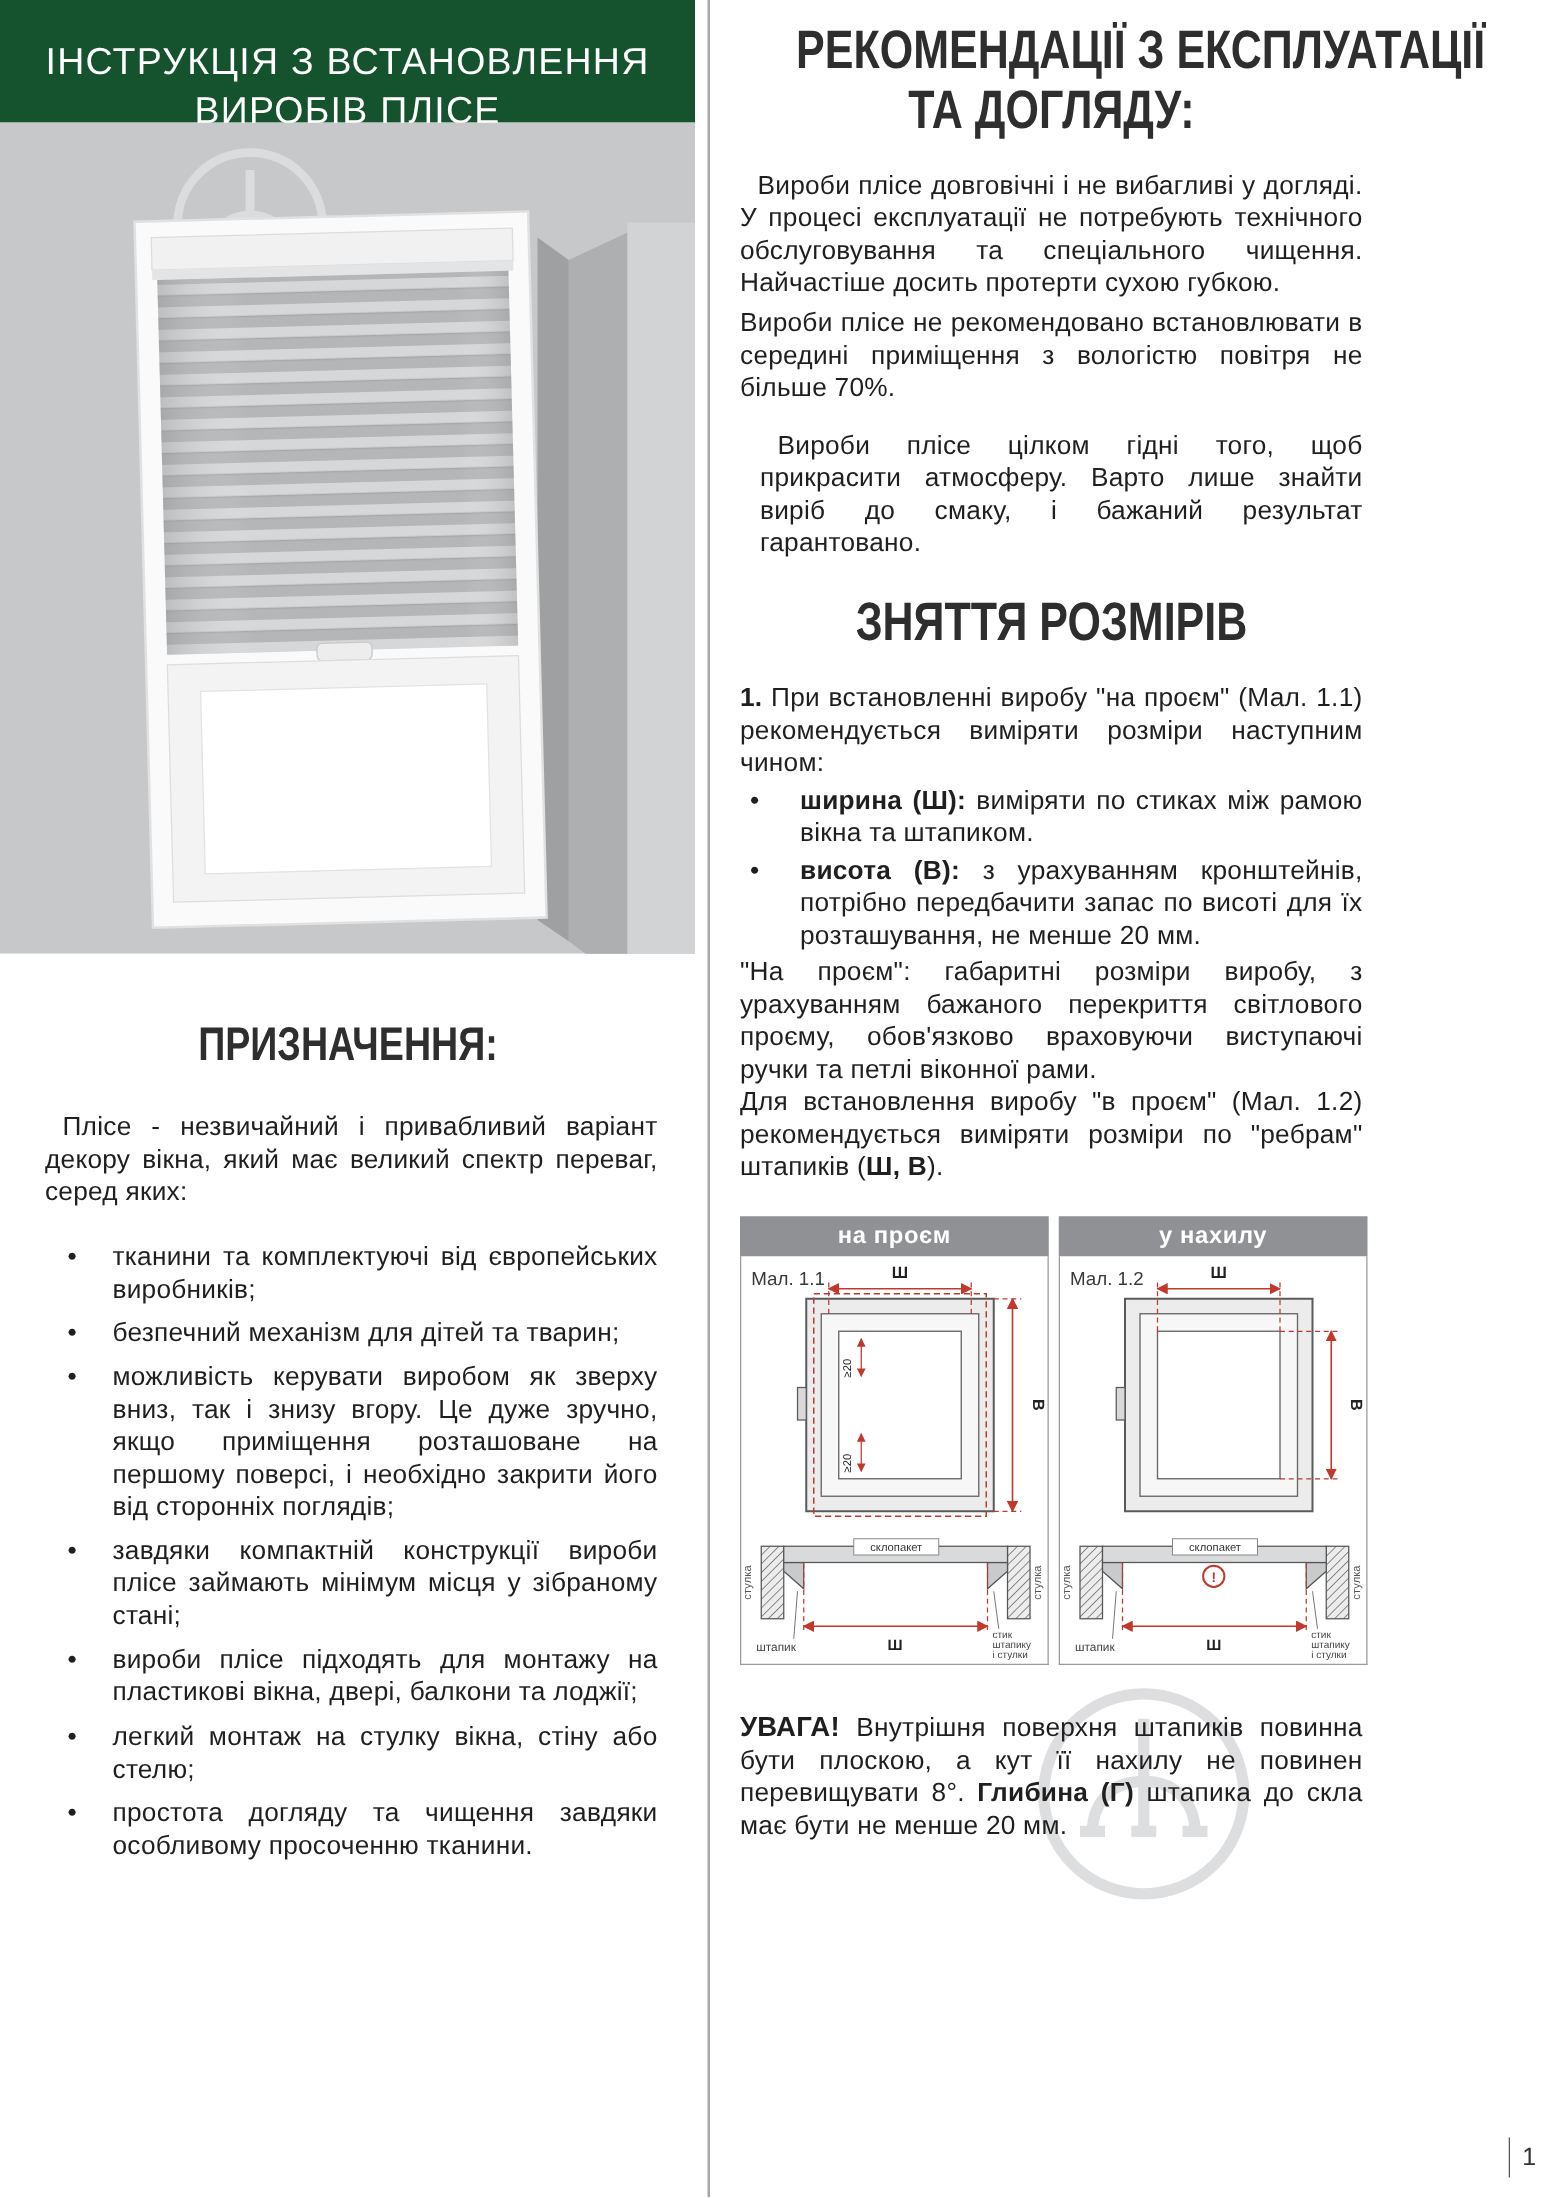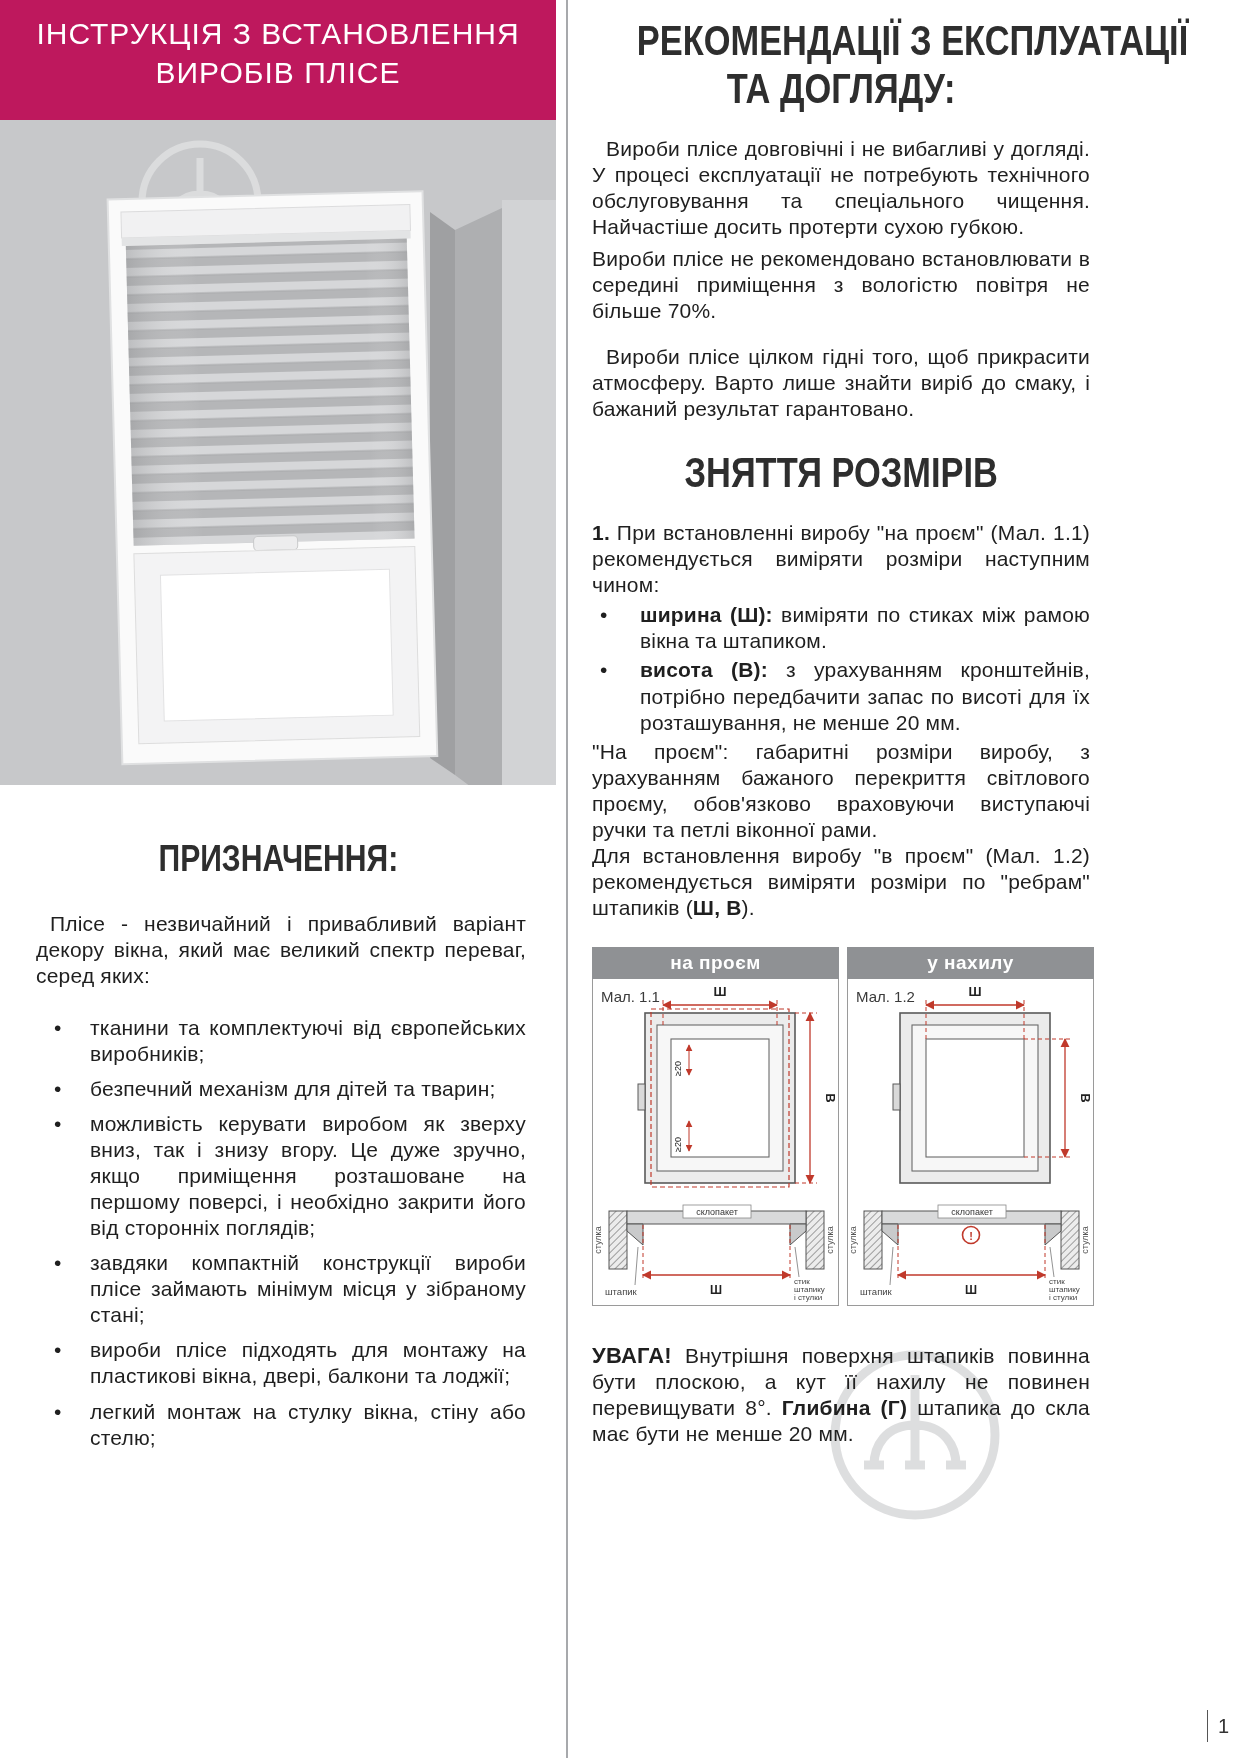"ІНСТРУКЦІЯ З ВСТАНОВЛЕННЯ" .header-box { background: #be185d -> #14532d; height: 120px -> 98px; padding-top: 14px -> 30px }
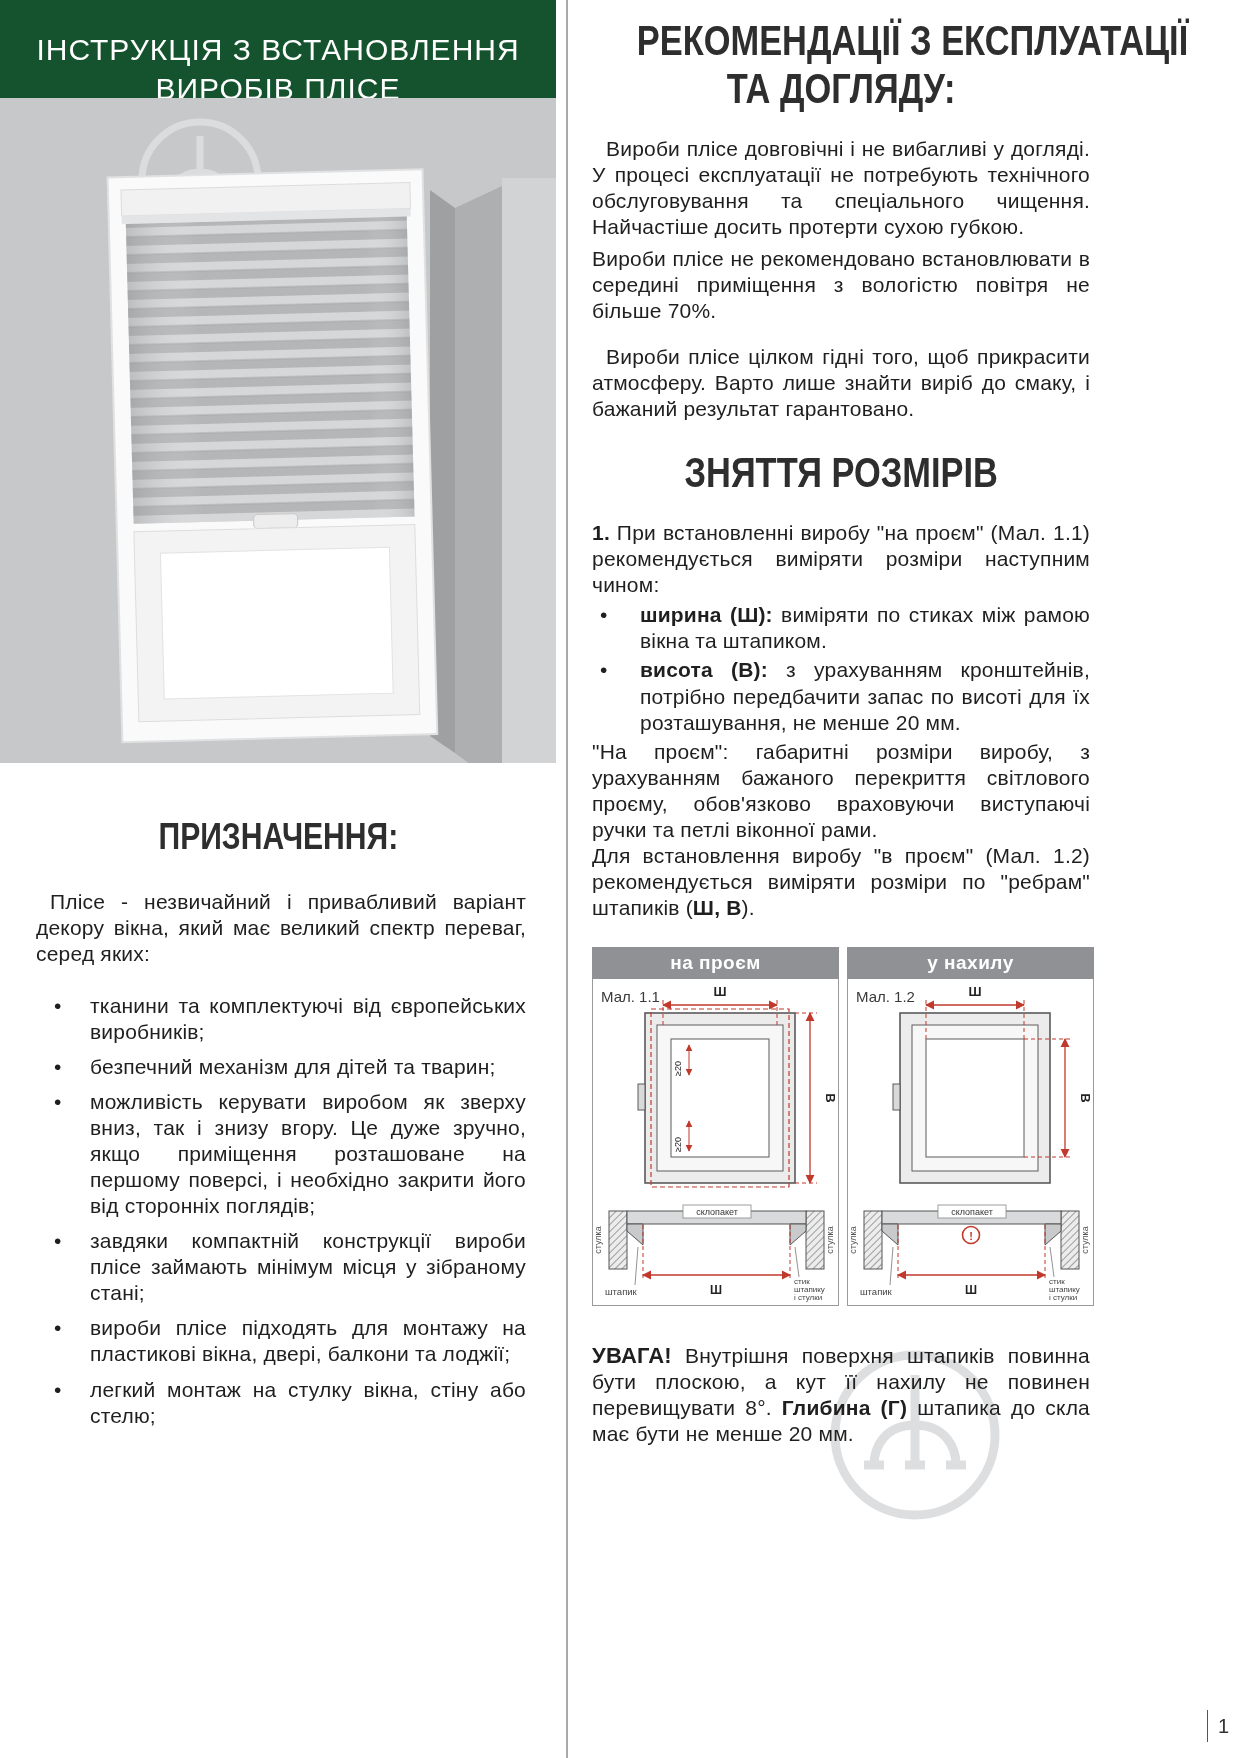"Вироби плісе цілком гідні того," .p3 { margin-left: none -> 16px }
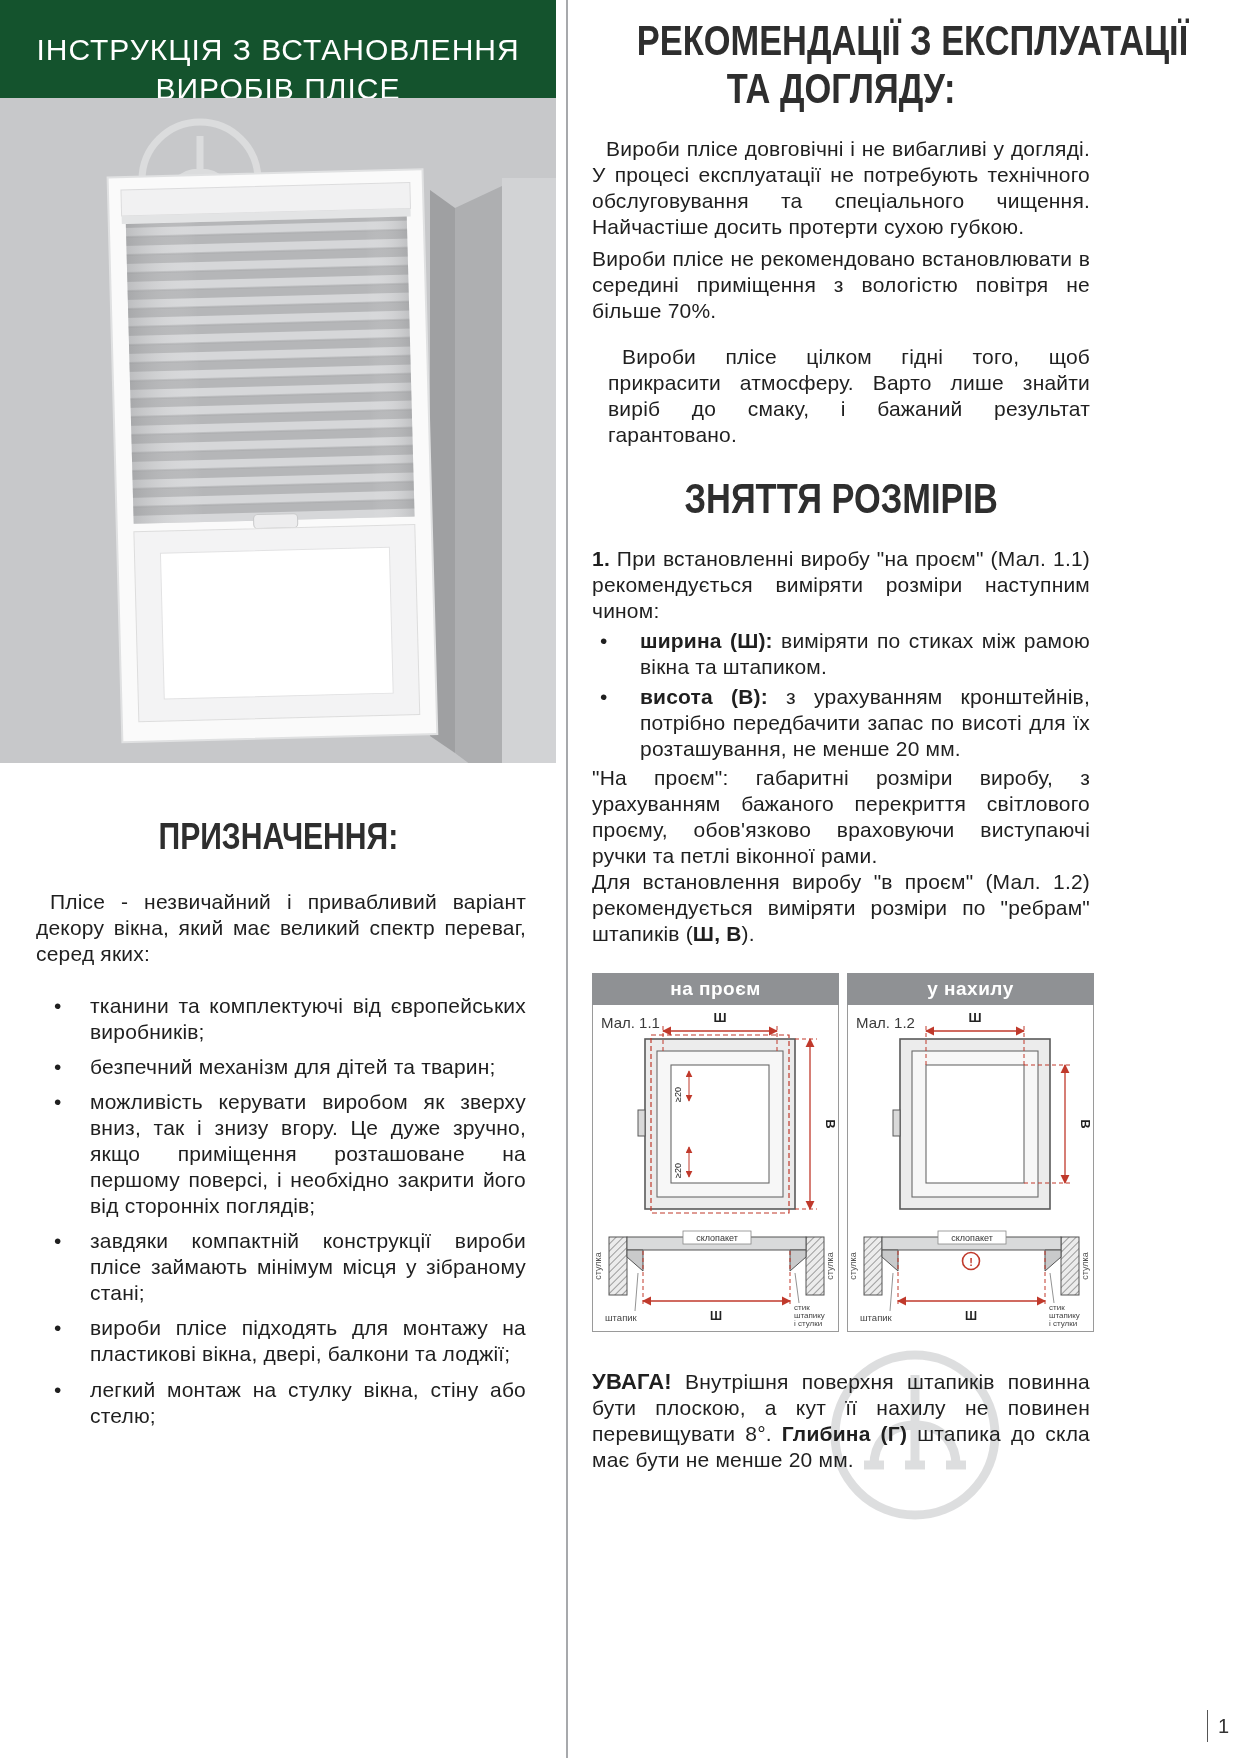"простота догляду та чищення завдяки" li { html: none -> <li>простота догляду та чищення завдяки особливому просоченню тканини.</li> }
